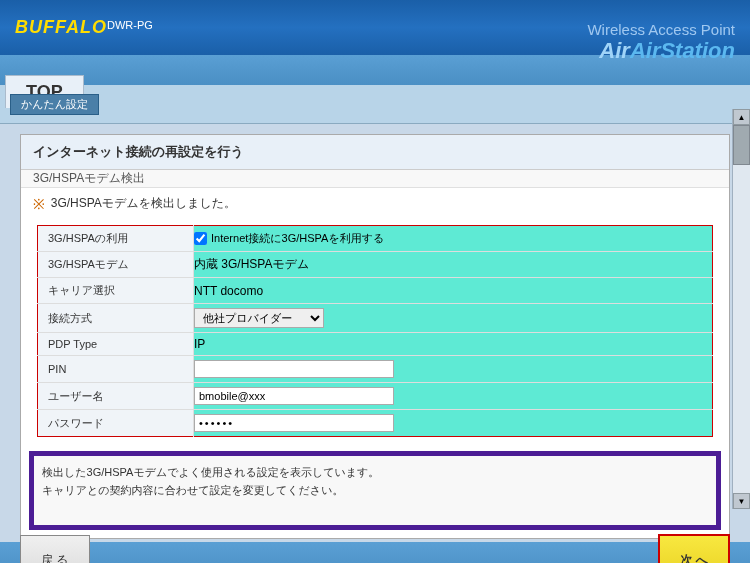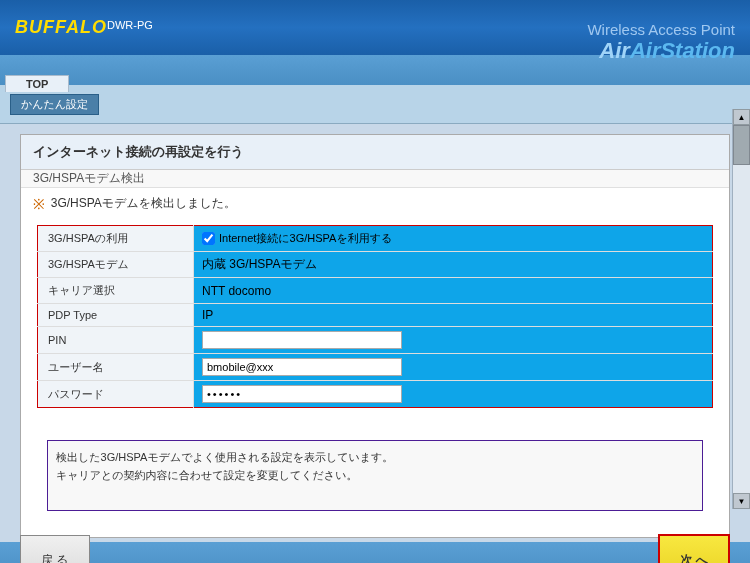"TOP" .nav-tab { font-size: 11px -> 18px; padding: 8px 20px -> 16px 20px }
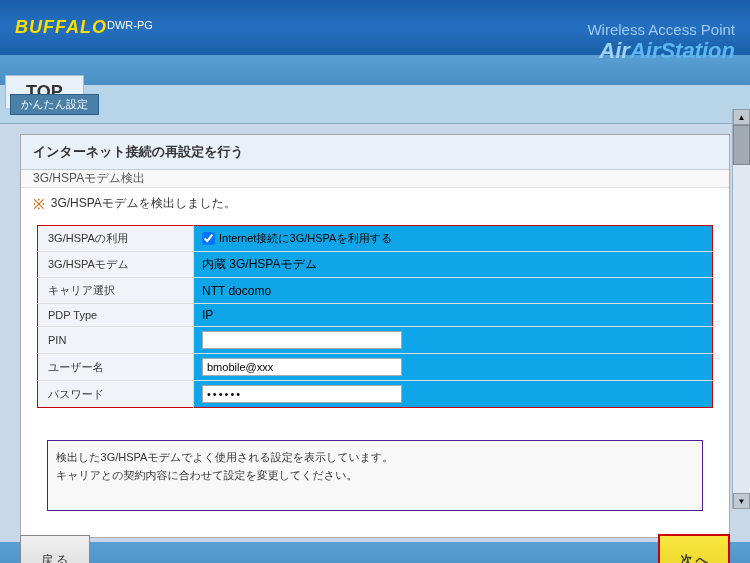"Internet接続に3G/HSPAを利用する" .form-table td.value-cell { background: #0ea5e9 -> #5eead4; padding: 4px 8px -> 4px 0 }
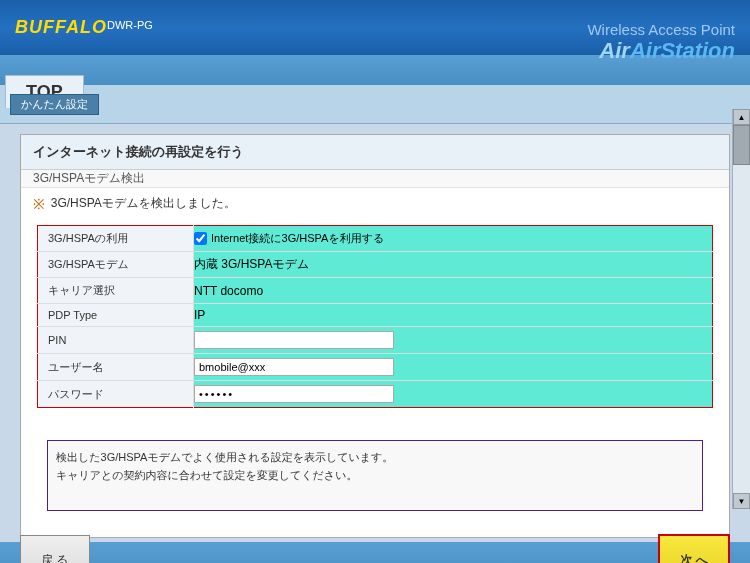"接続方式" tr { html: none -> <tr> <td>接続方式</td> <td> <select> <option>他社プロバイダー</option> <option>mopera U</option> <option>その他</option> </select> </td> </tr> }
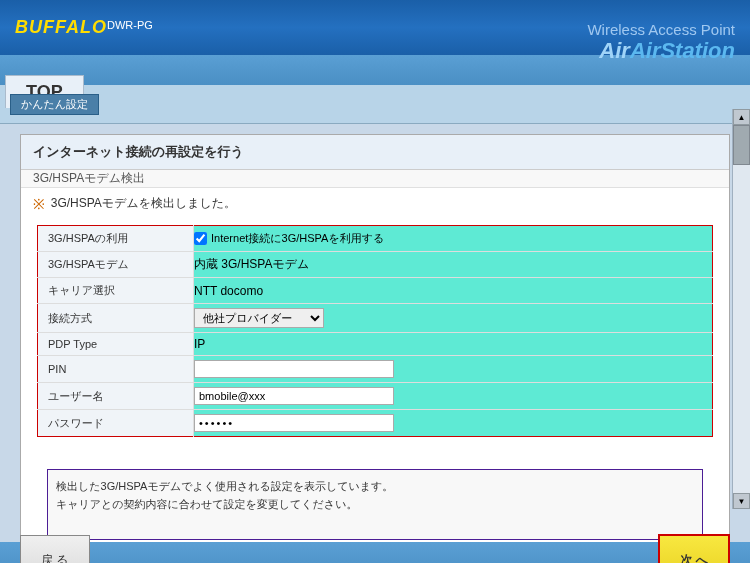"検出した3G/HSPAモデムでよく使用される設定を表示しています。" .info-box { border: 1px solid #4c1d95 -> 5px solid #4c1d95; margin: 26px -> 8px }
